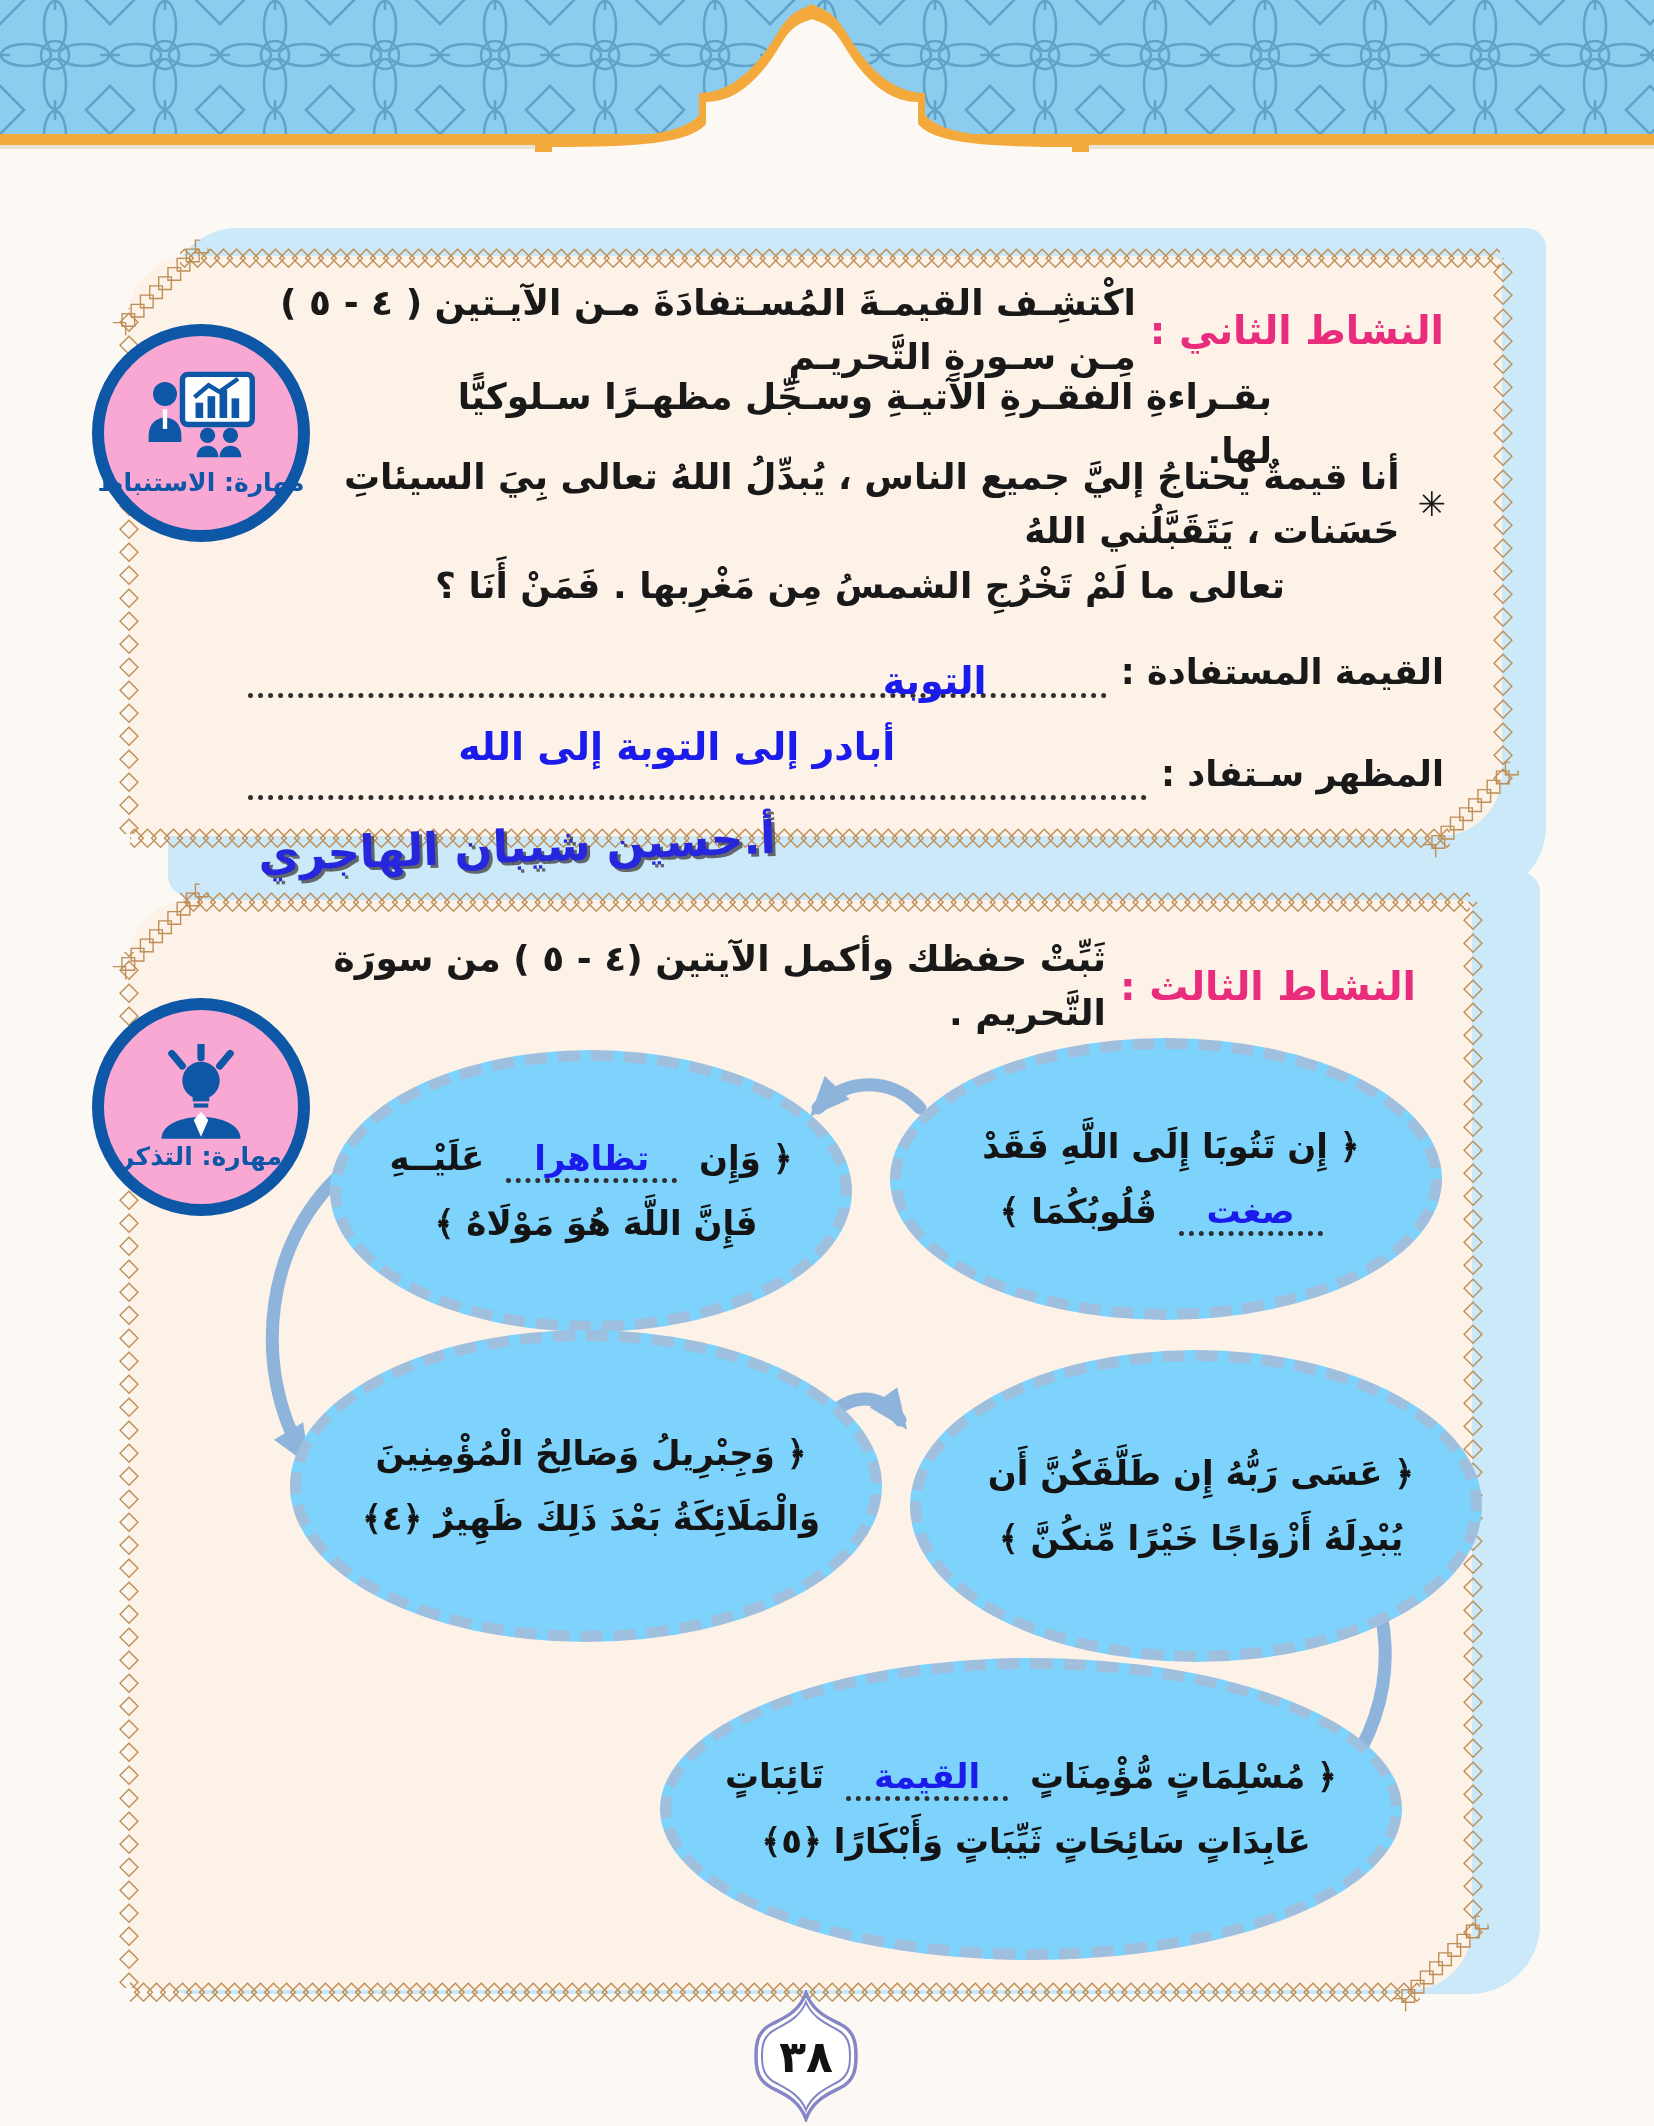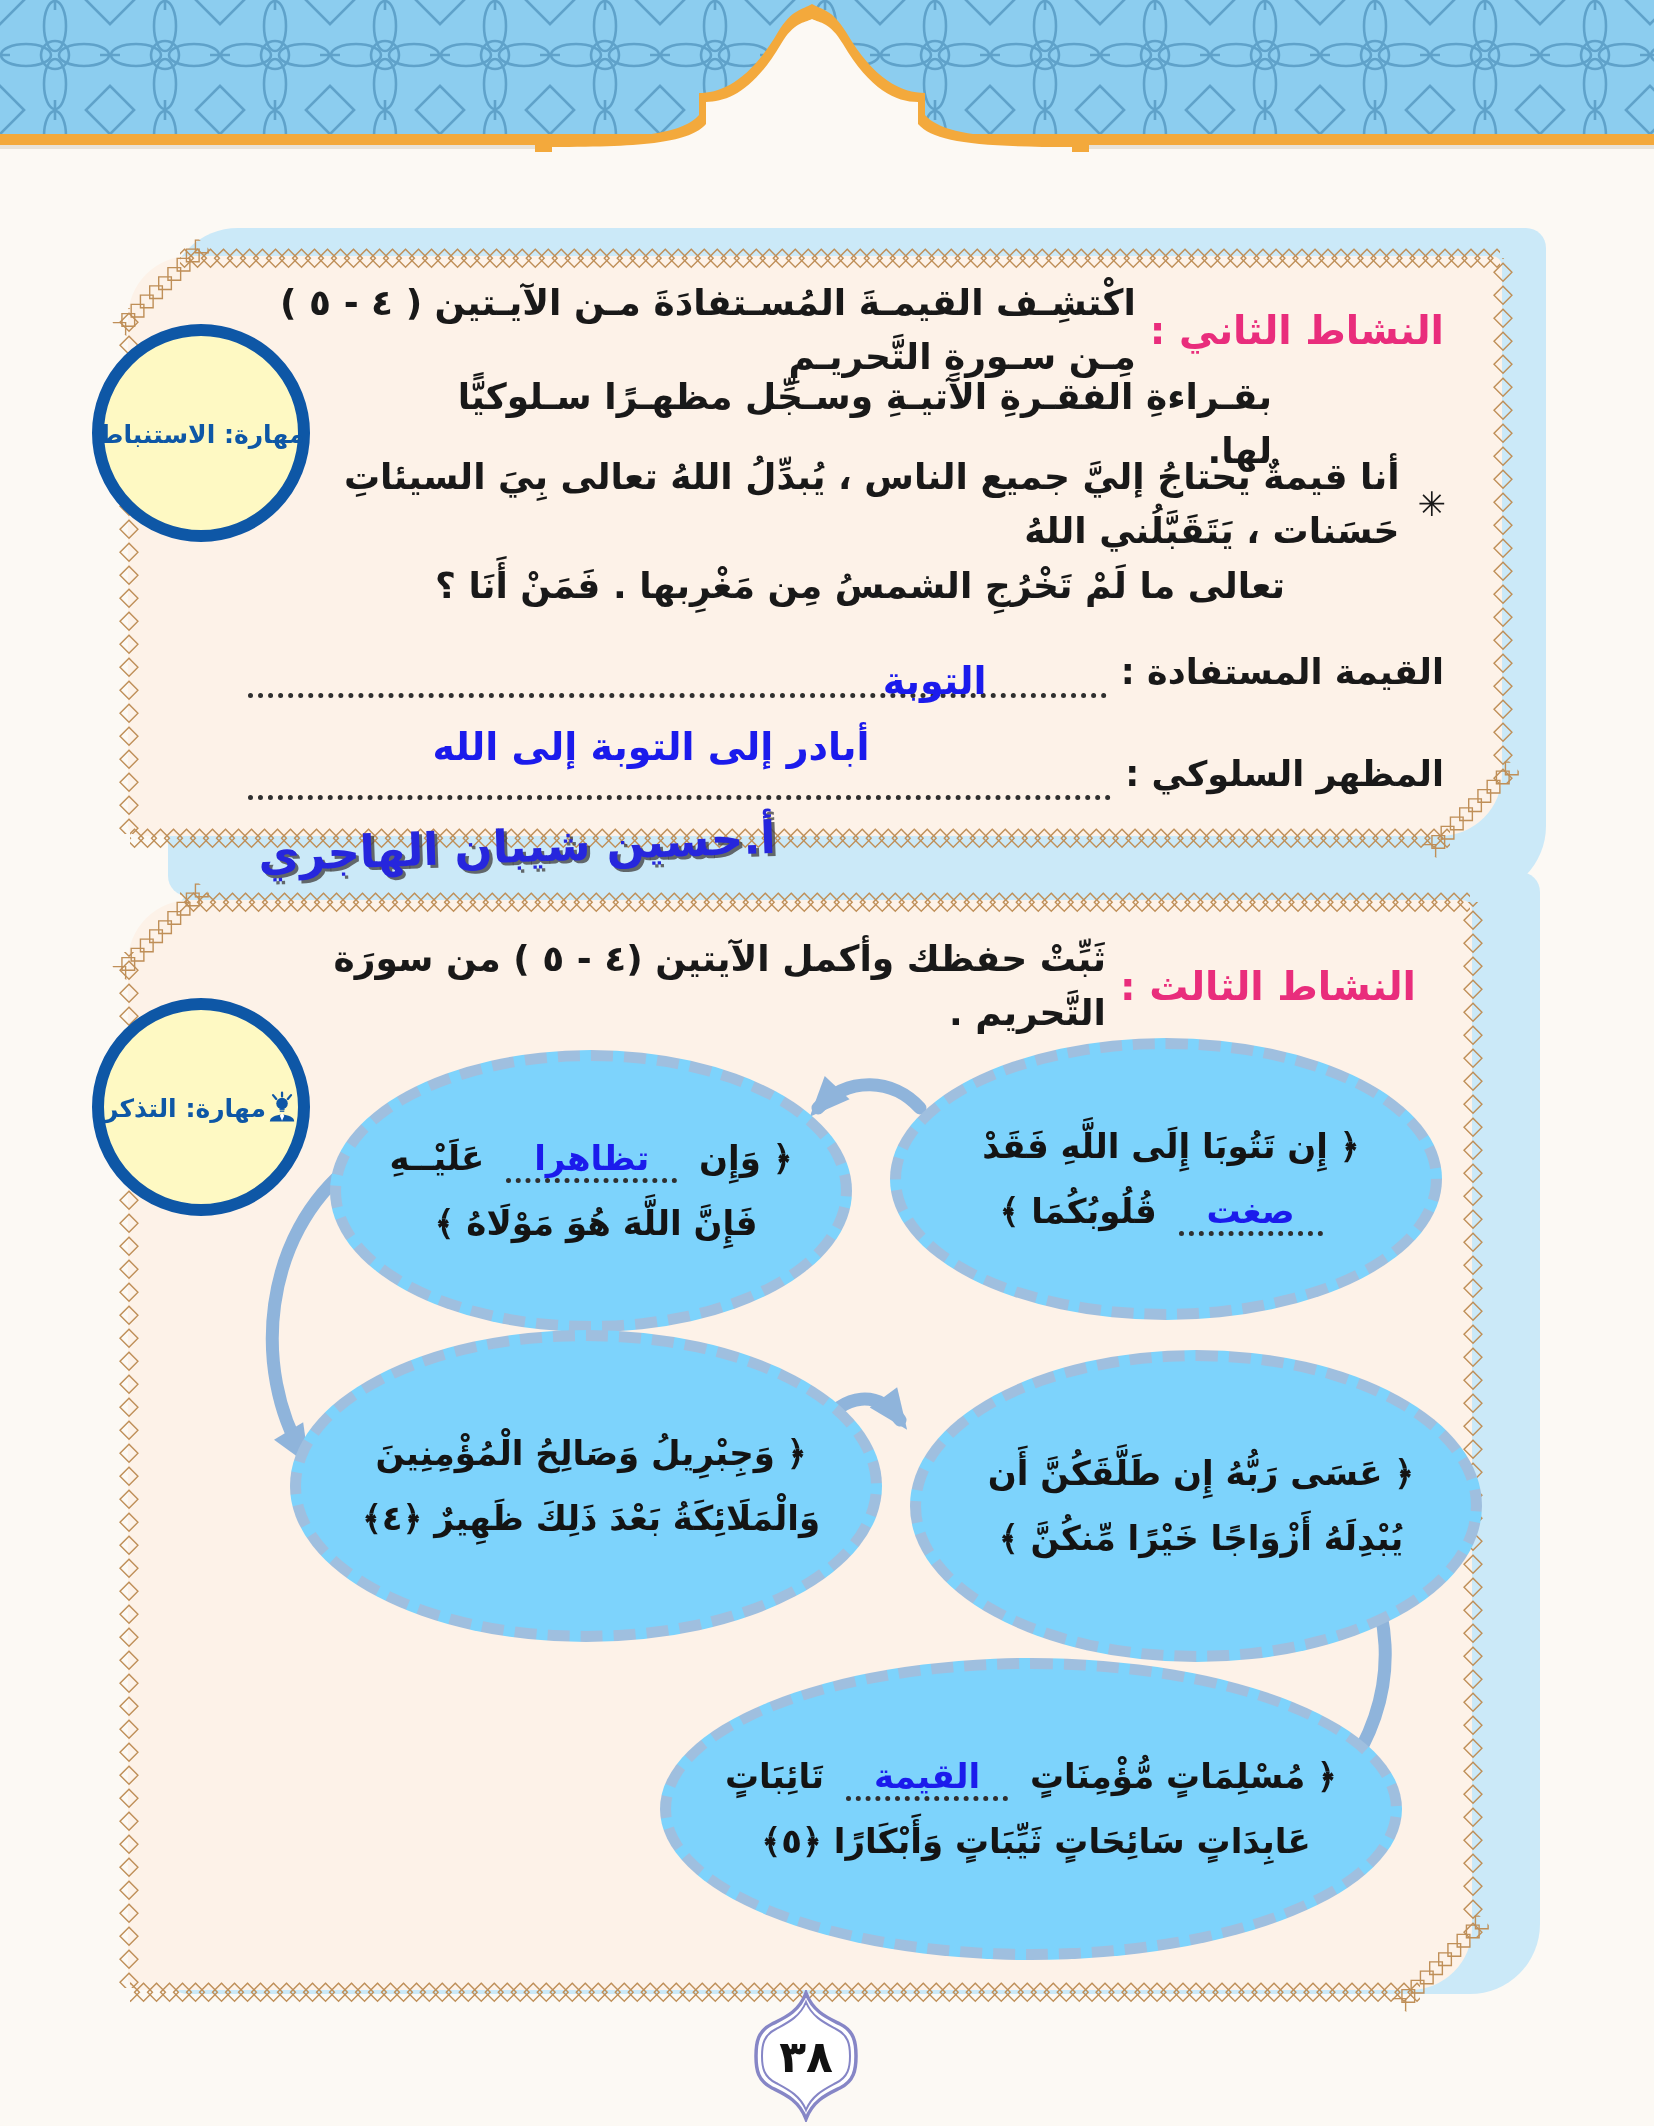"مهارة: الاستنباط" .badge { background: #fef9c3 -> #f9a8d4; flex-direction: row -> column }
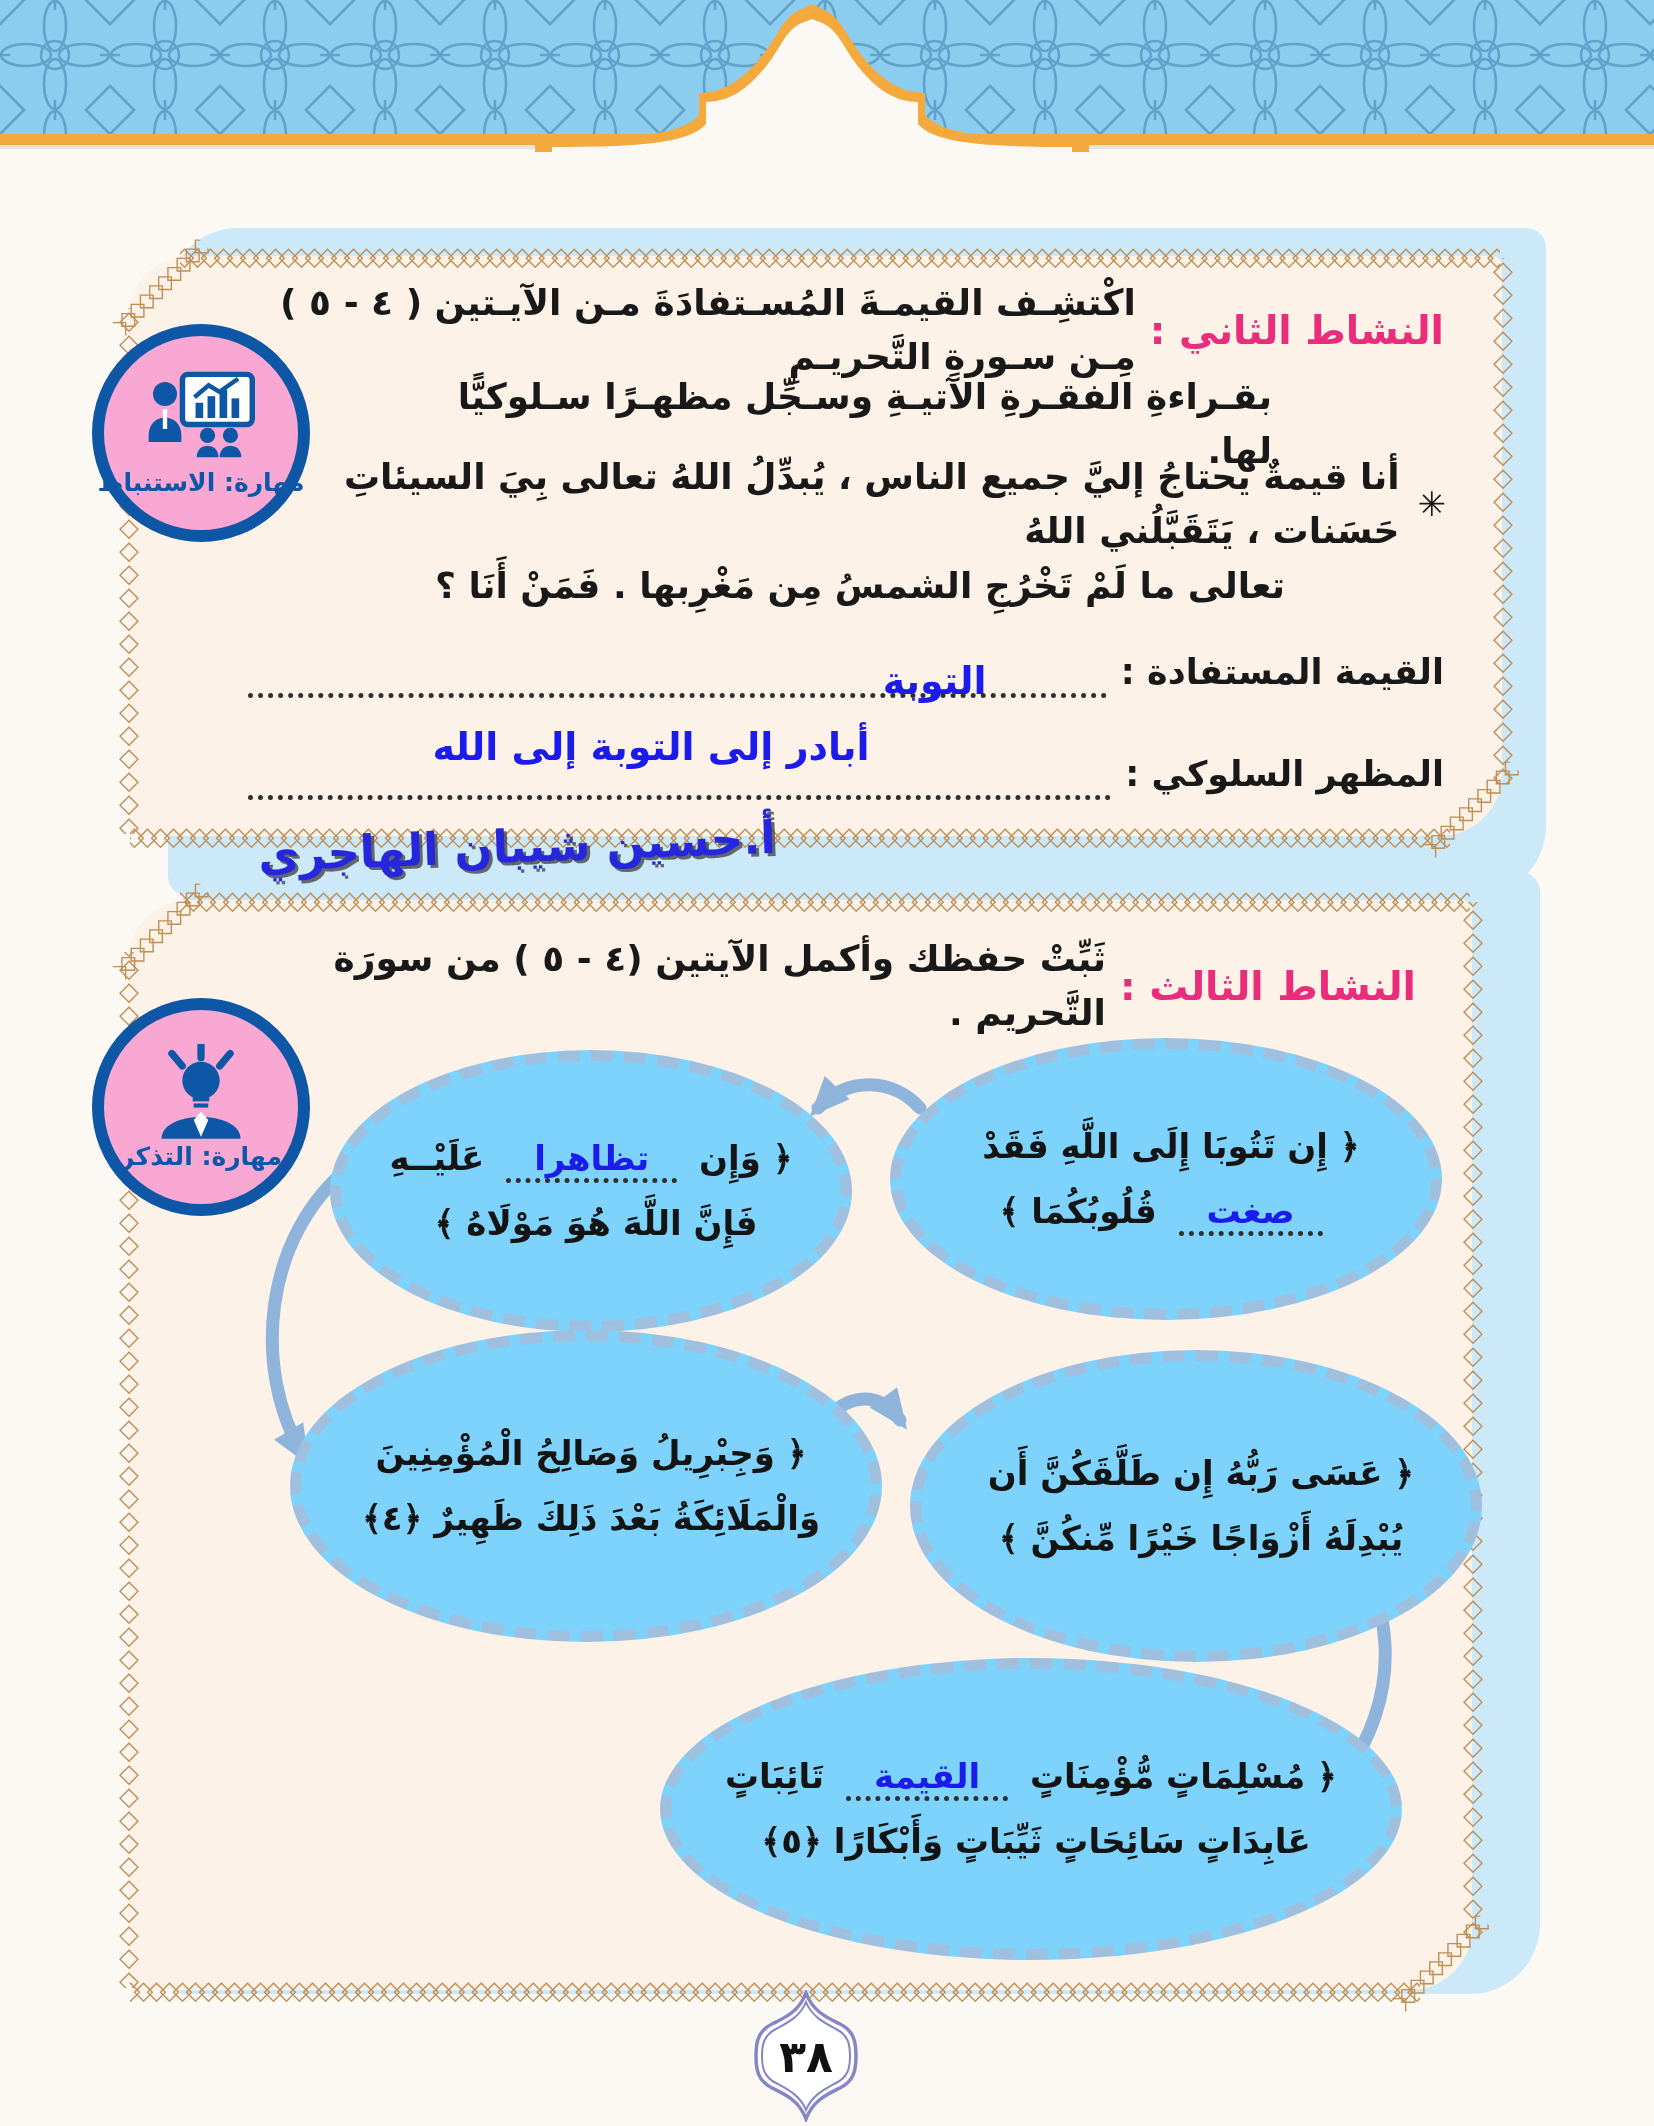"المظهر السلوكي :" span.anslabel { text: السلوكي -> سـتفاد }
